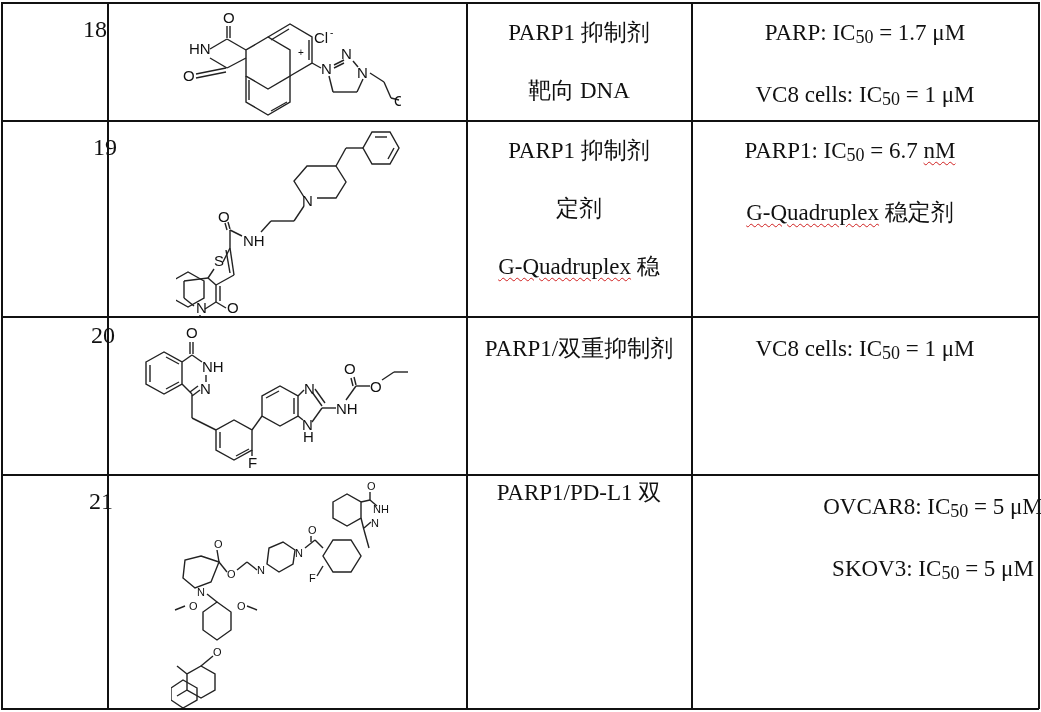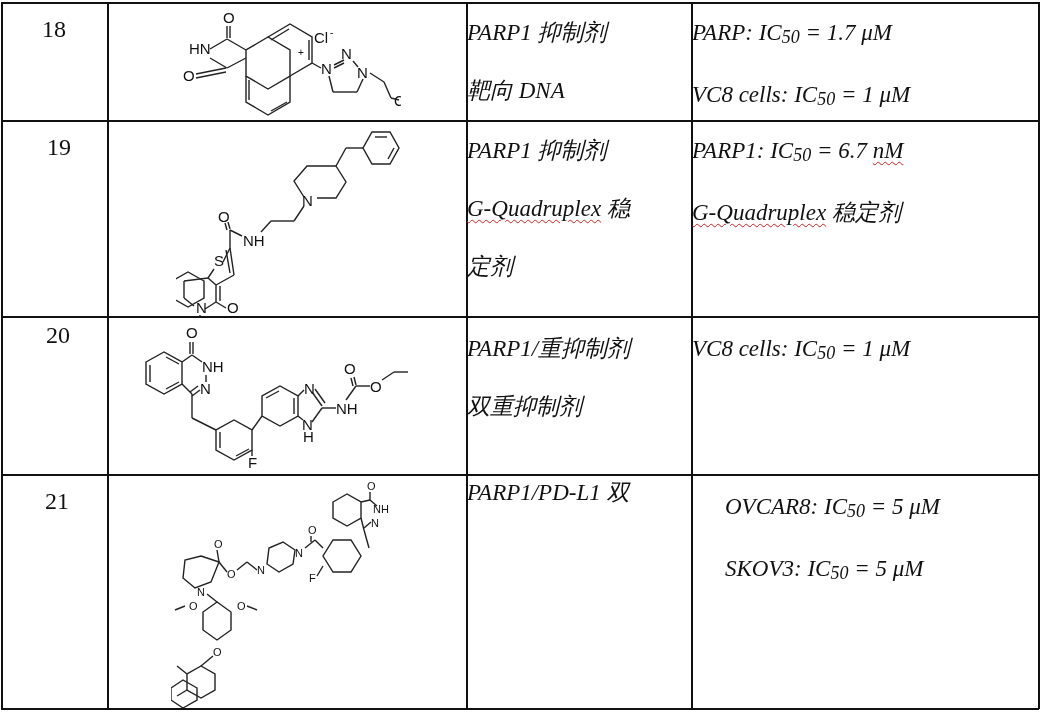"18" .num { text-align: center -> right }
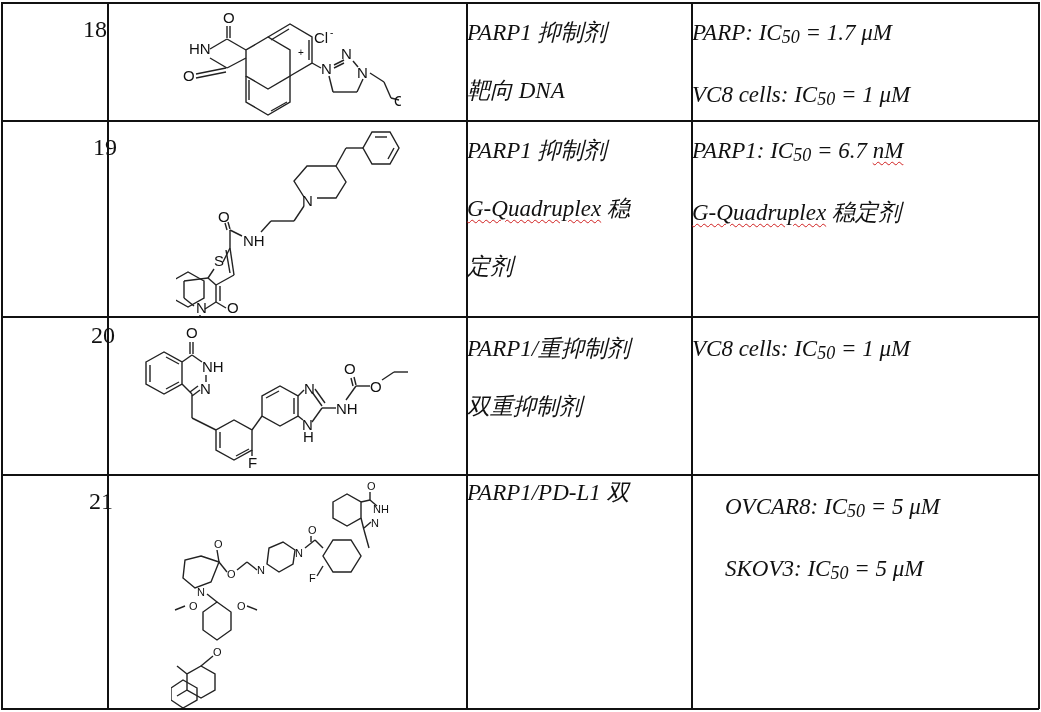"PARP1 抑制剂" .txt { font-style: italic -> none; text-align: none -> center }
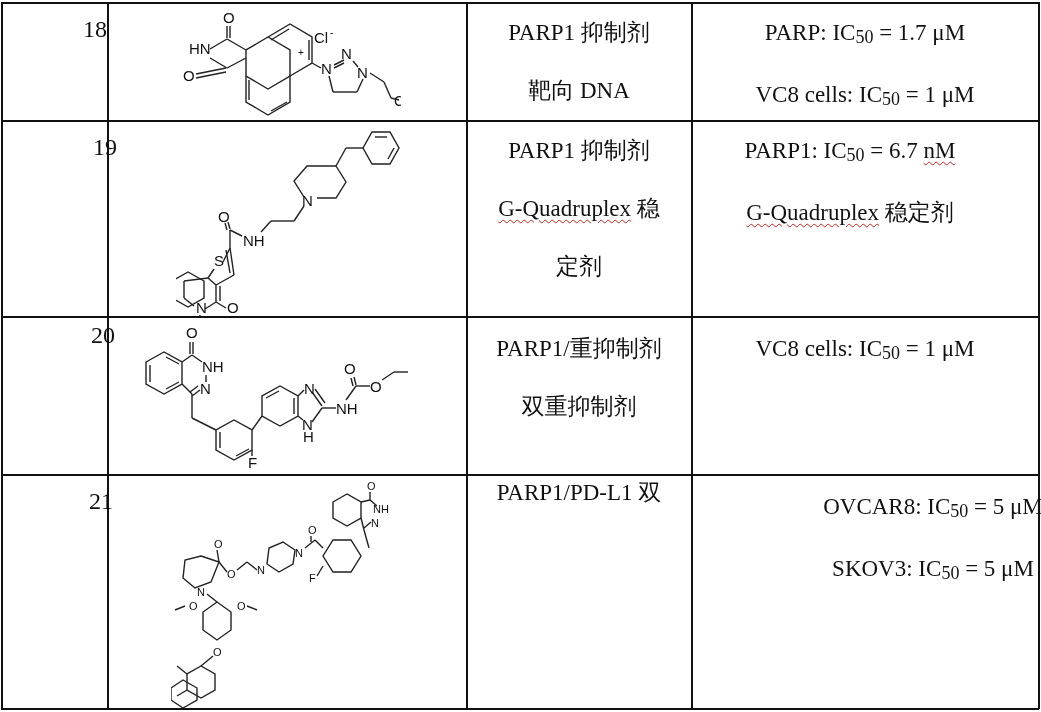"G-Quadruplex 稳" span.line { order: before "定剂" -> after "定剂" }
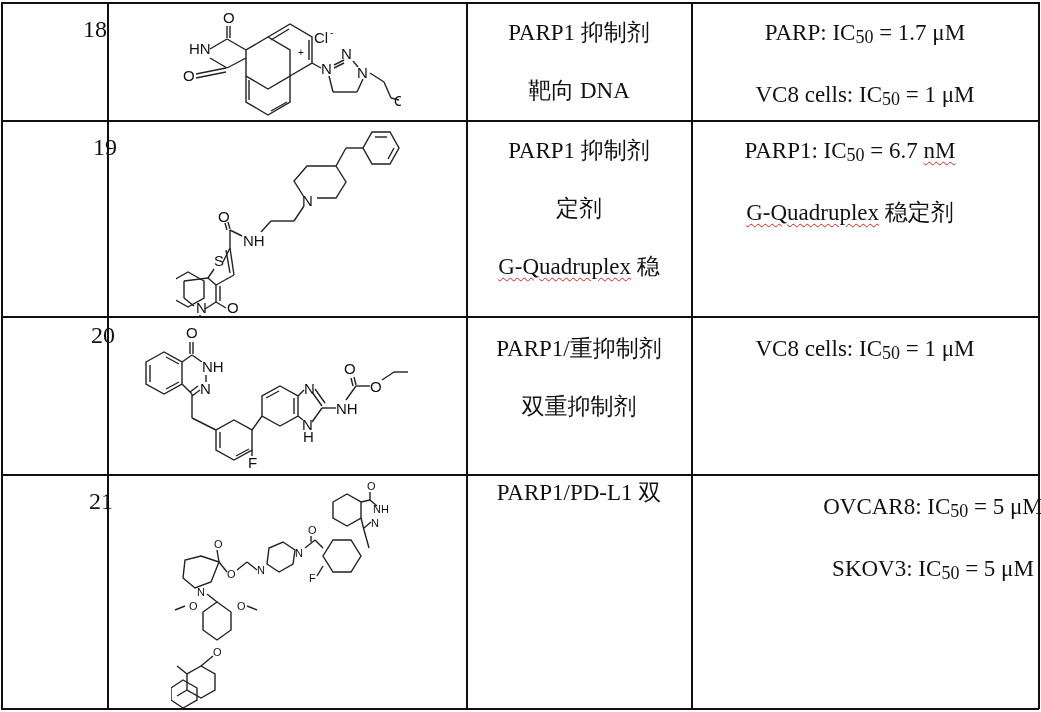"PARP1/重抑制剂" span.line { text: PARP1/ -> PARP1/双 }
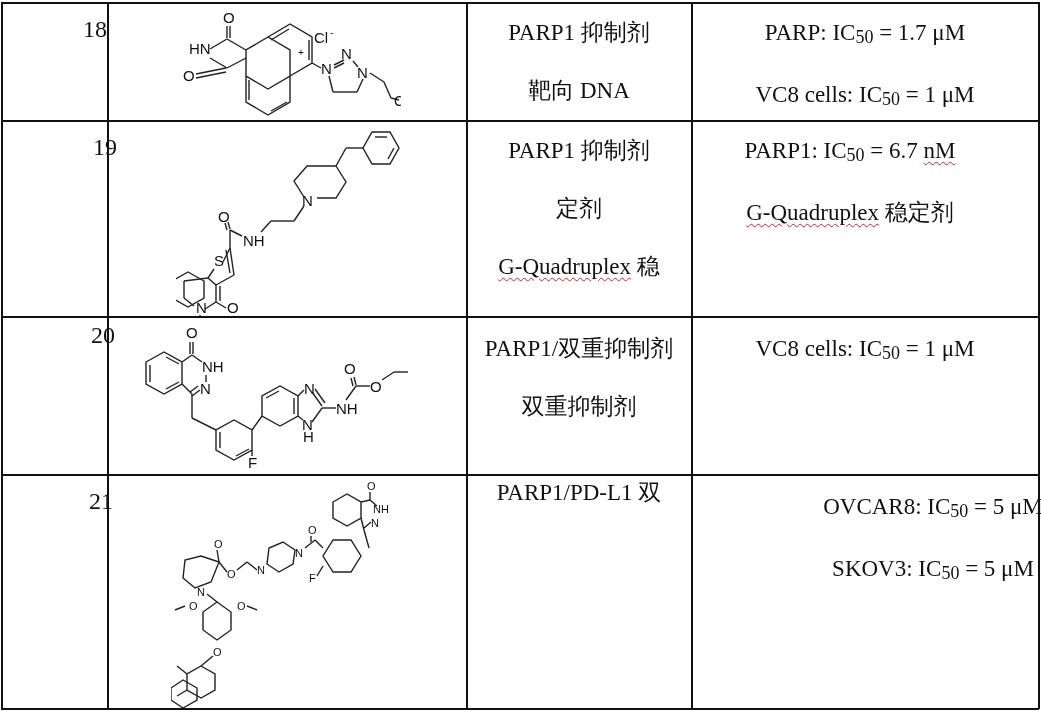"双重抑制剂" span.line { html: <span>双重抑制剂</span> -> none }
